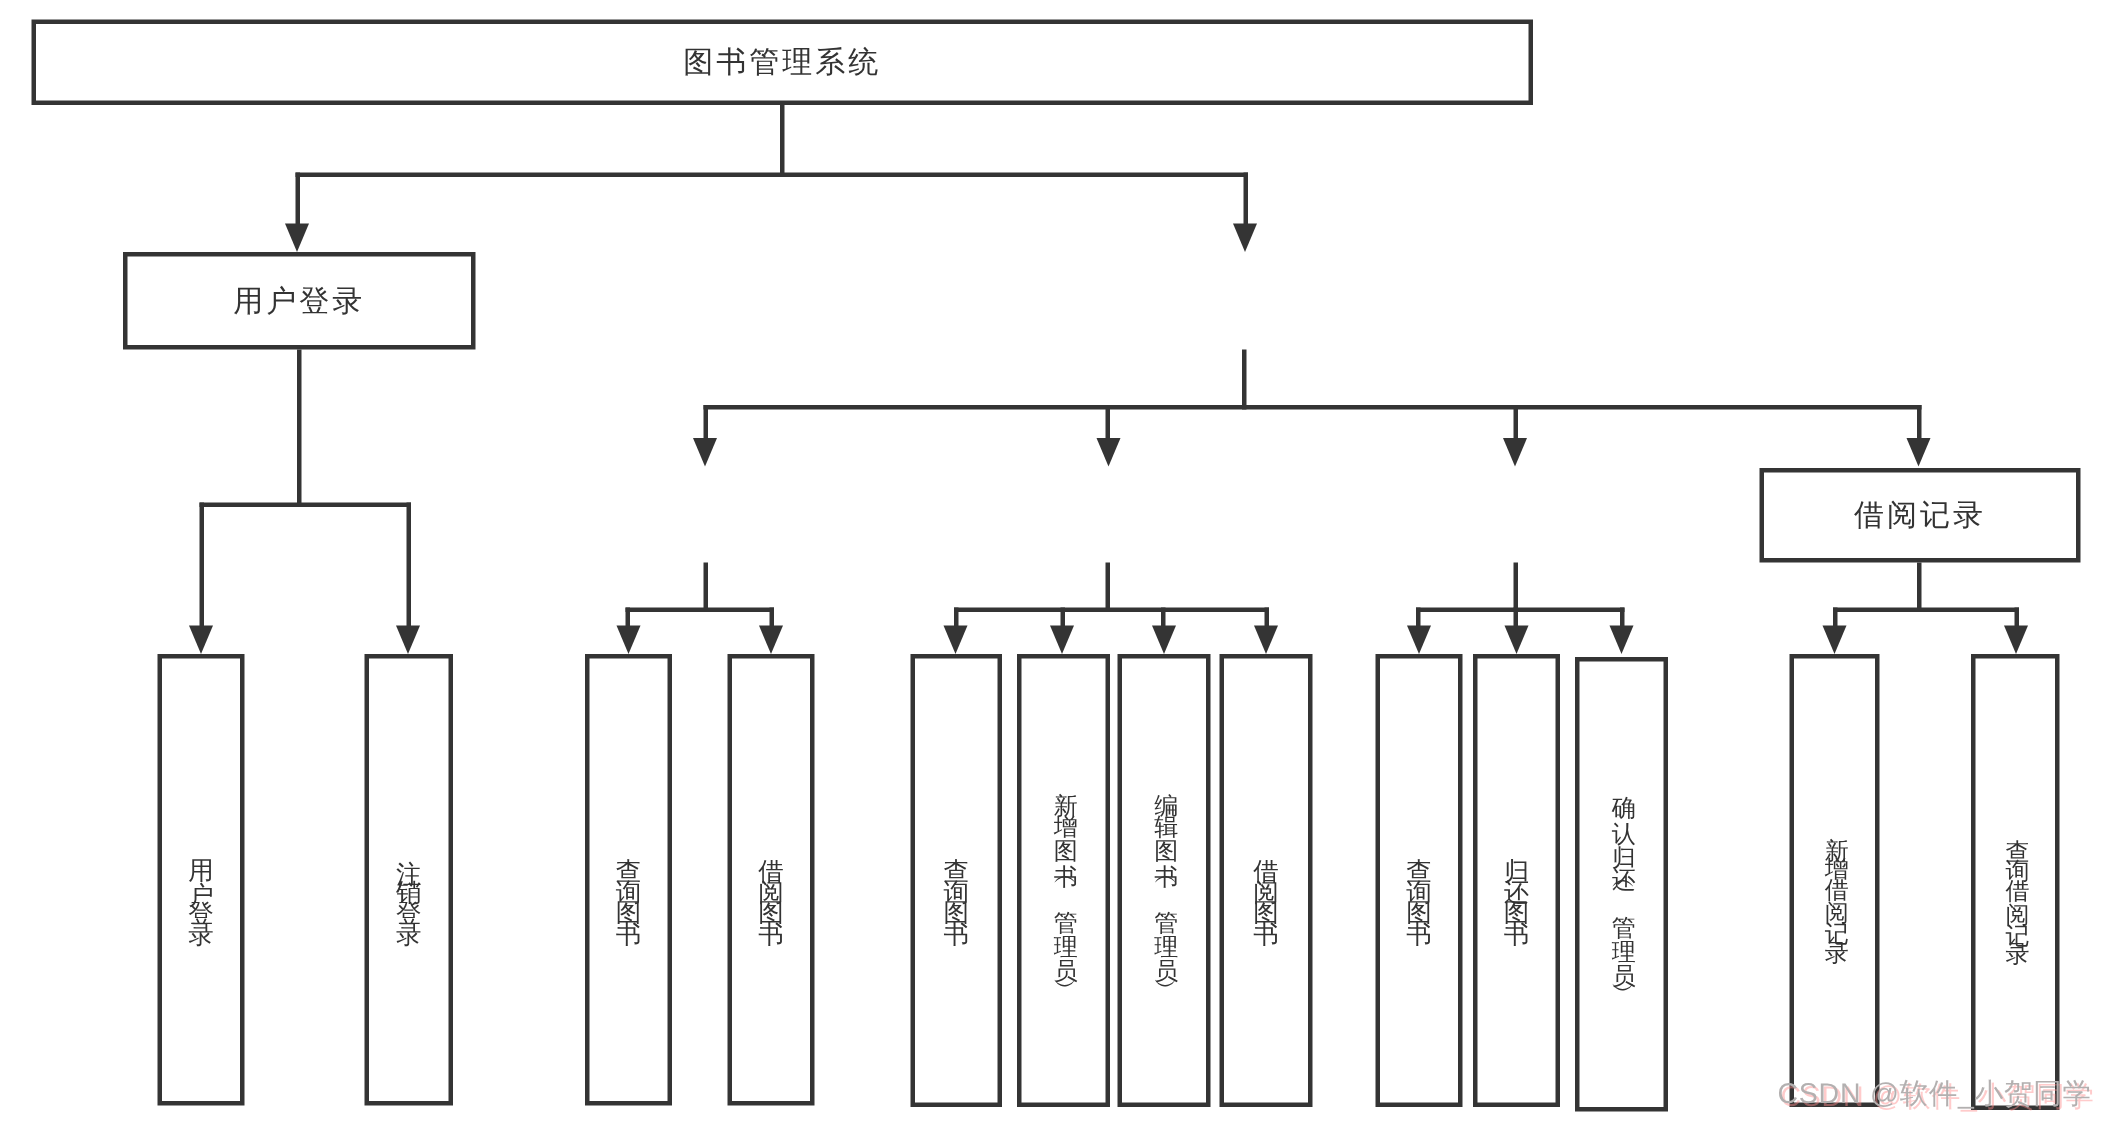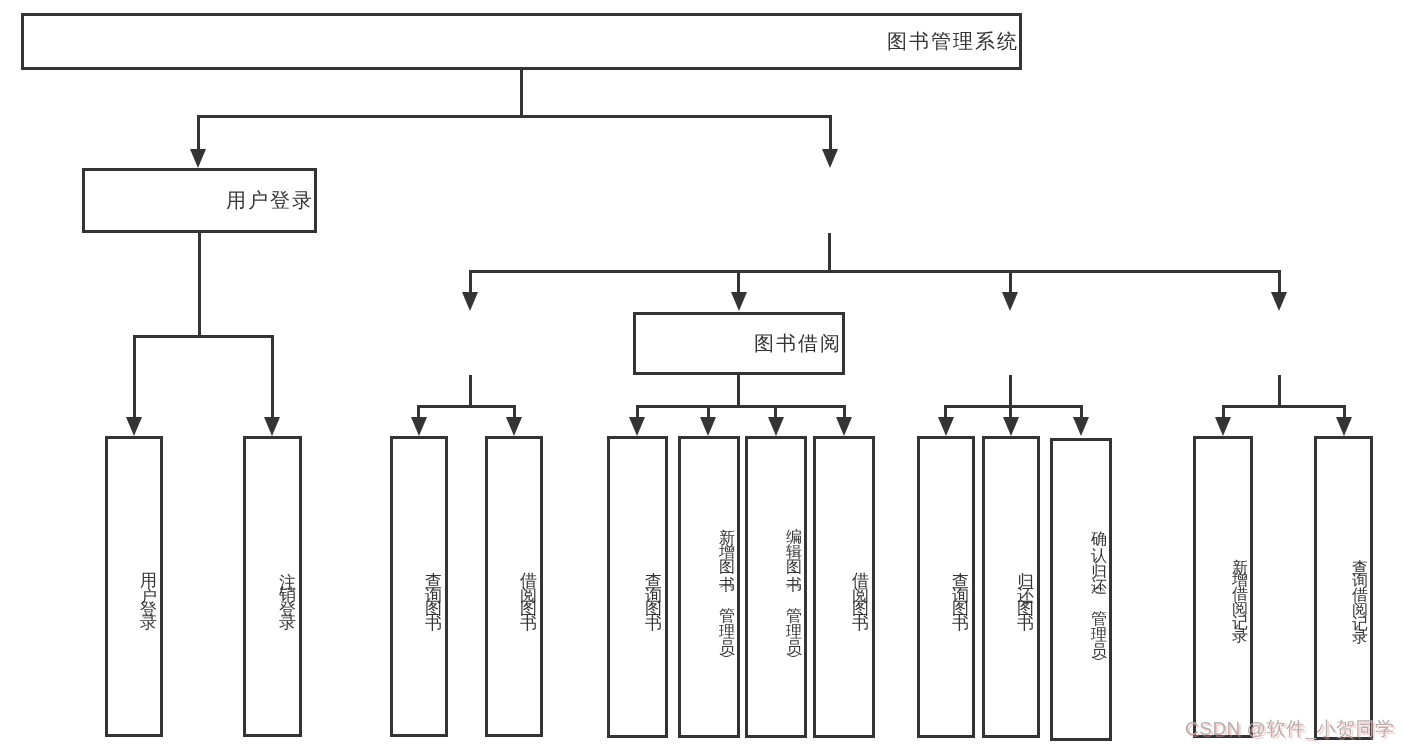"图书管理系统" .node { justify-content: flex-end -> center }
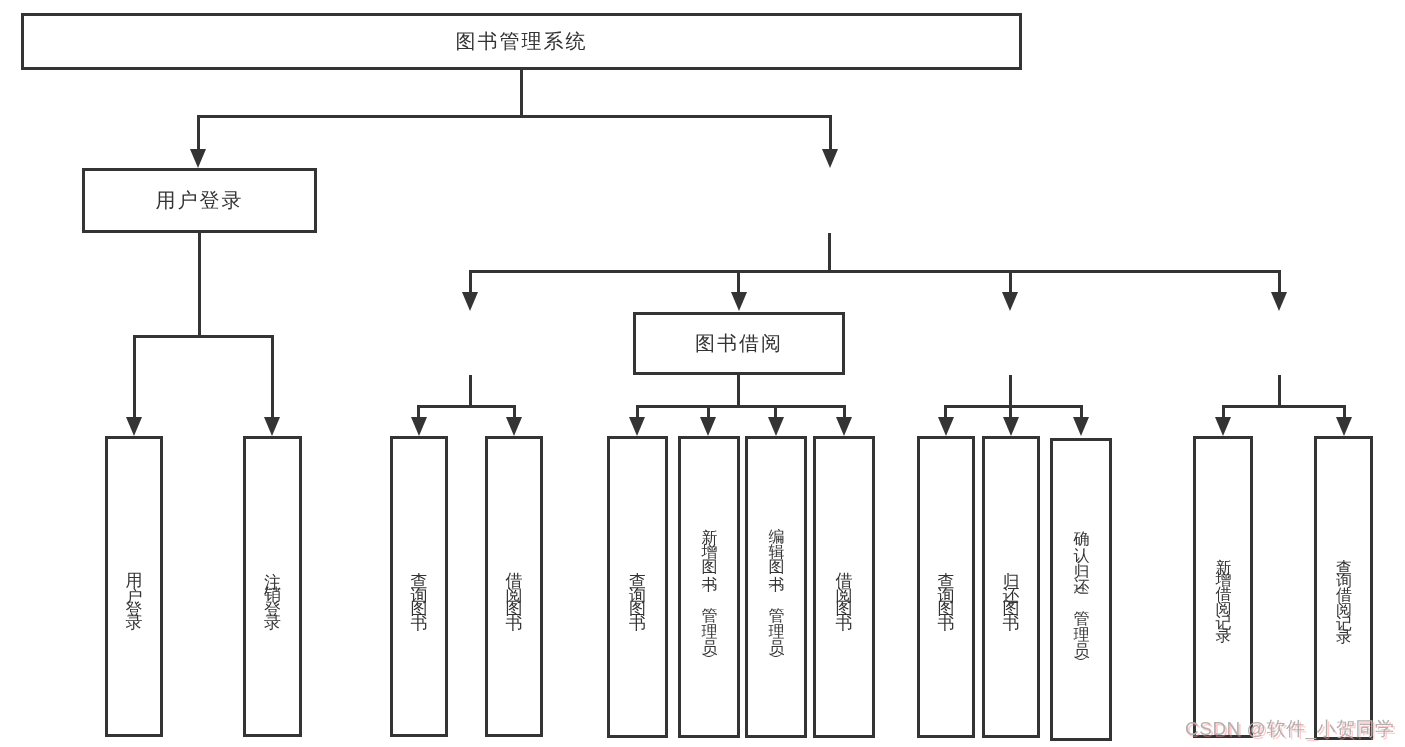"图书借阅" div.node { html: <div> <span>图书借阅</span> </div> -> none }
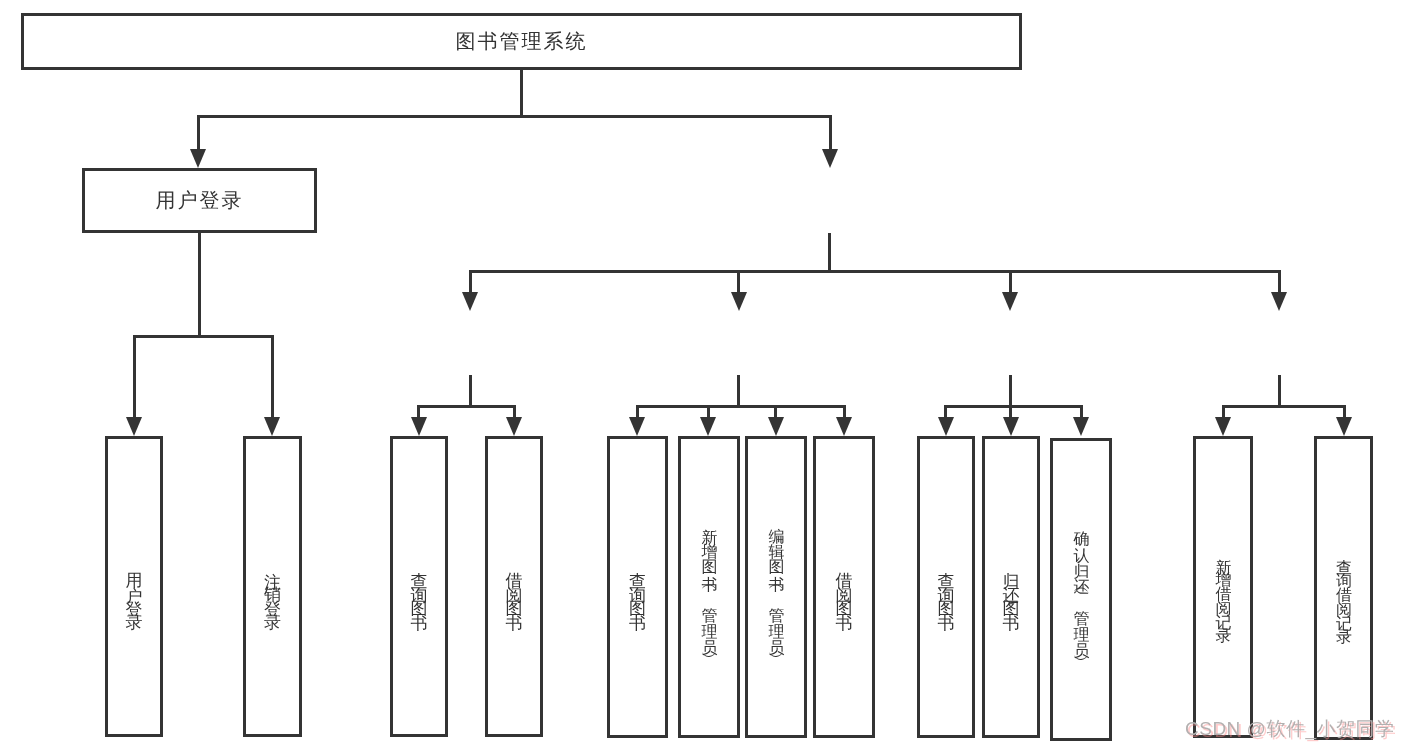"借阅记录" div.node { html: none -> <div> <span>借阅记录</span> </div> }
